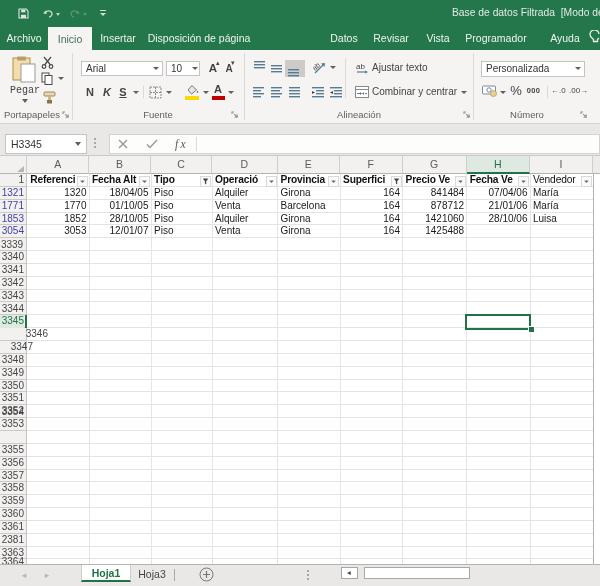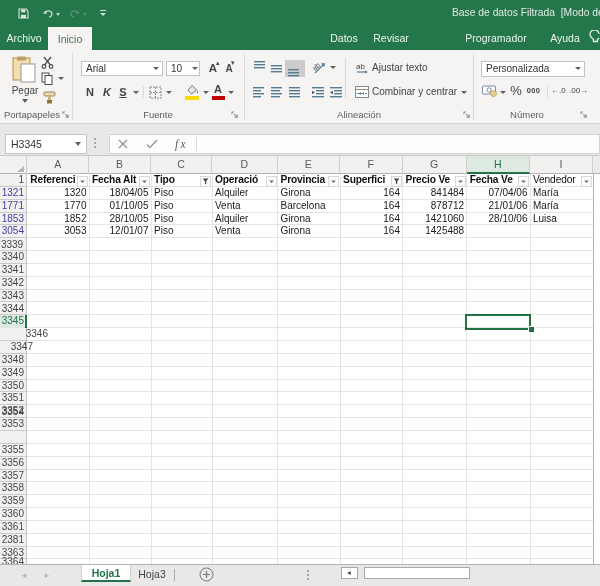"Insertar" div { html: none -> <div>Insertar</div> }
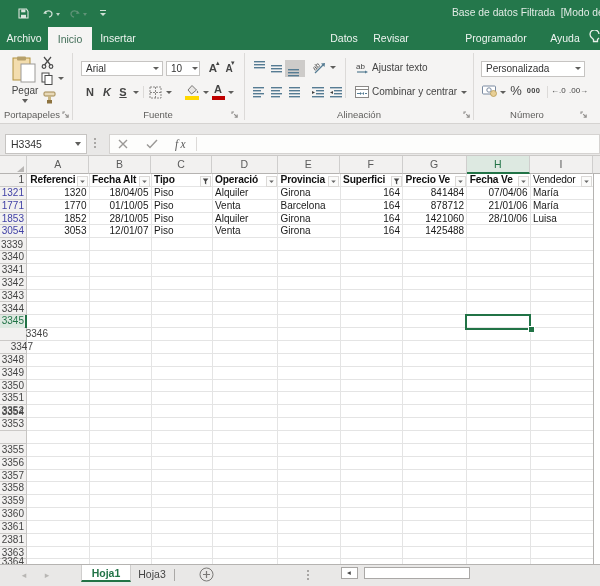"Disposición de página" div { html: none -> <div>Disposición de página</div> }
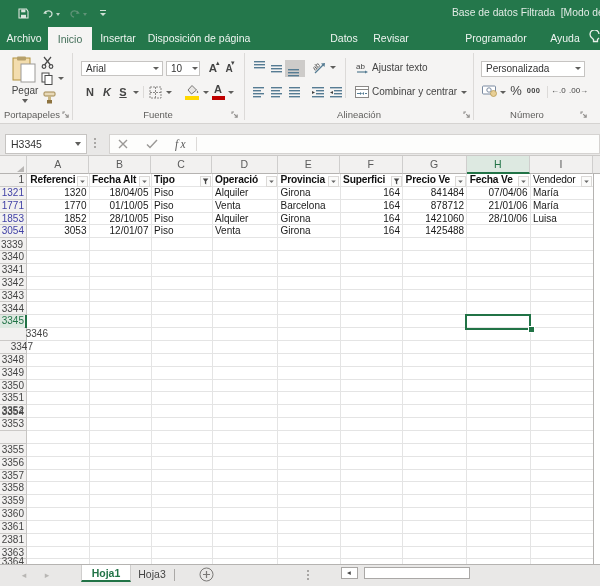"Vista" div { html: none -> <div>Vista</div> }
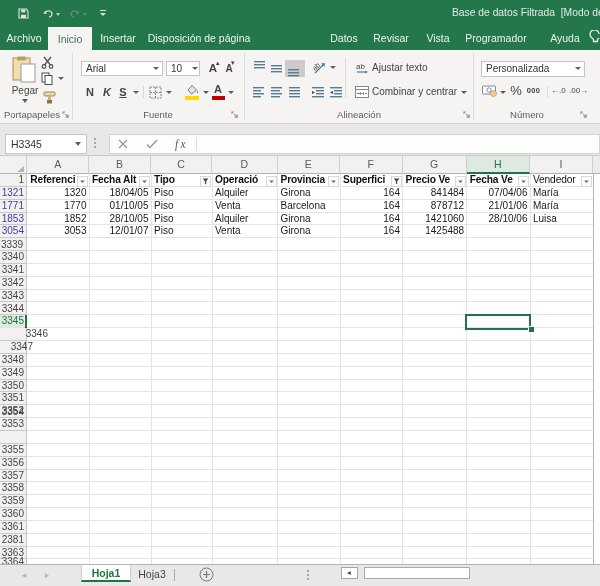"Pegar" div { font-family: none -> Liberation Mono, monospace }
